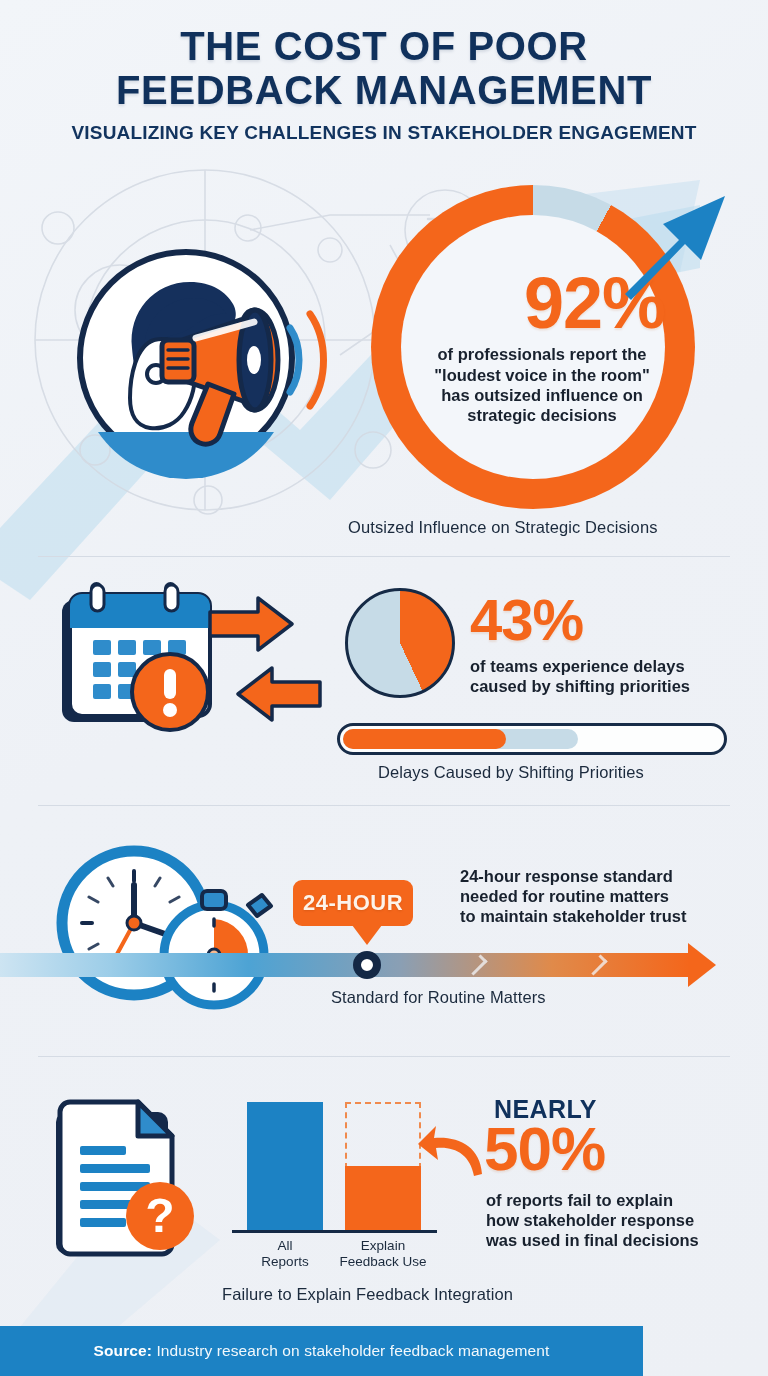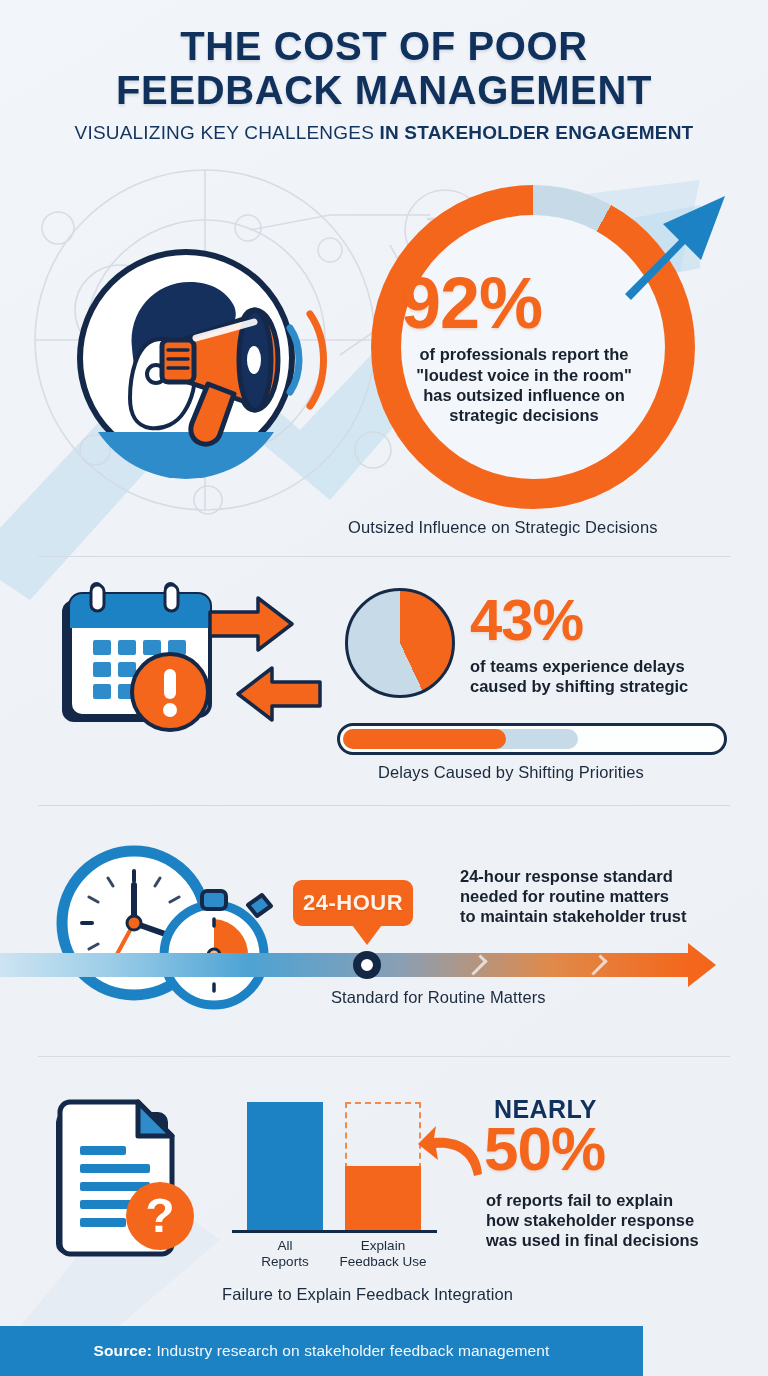"VISUALIZING KEY CHALLENGES" .subtitle .sub-strong { font-weight: 400 -> 700 }
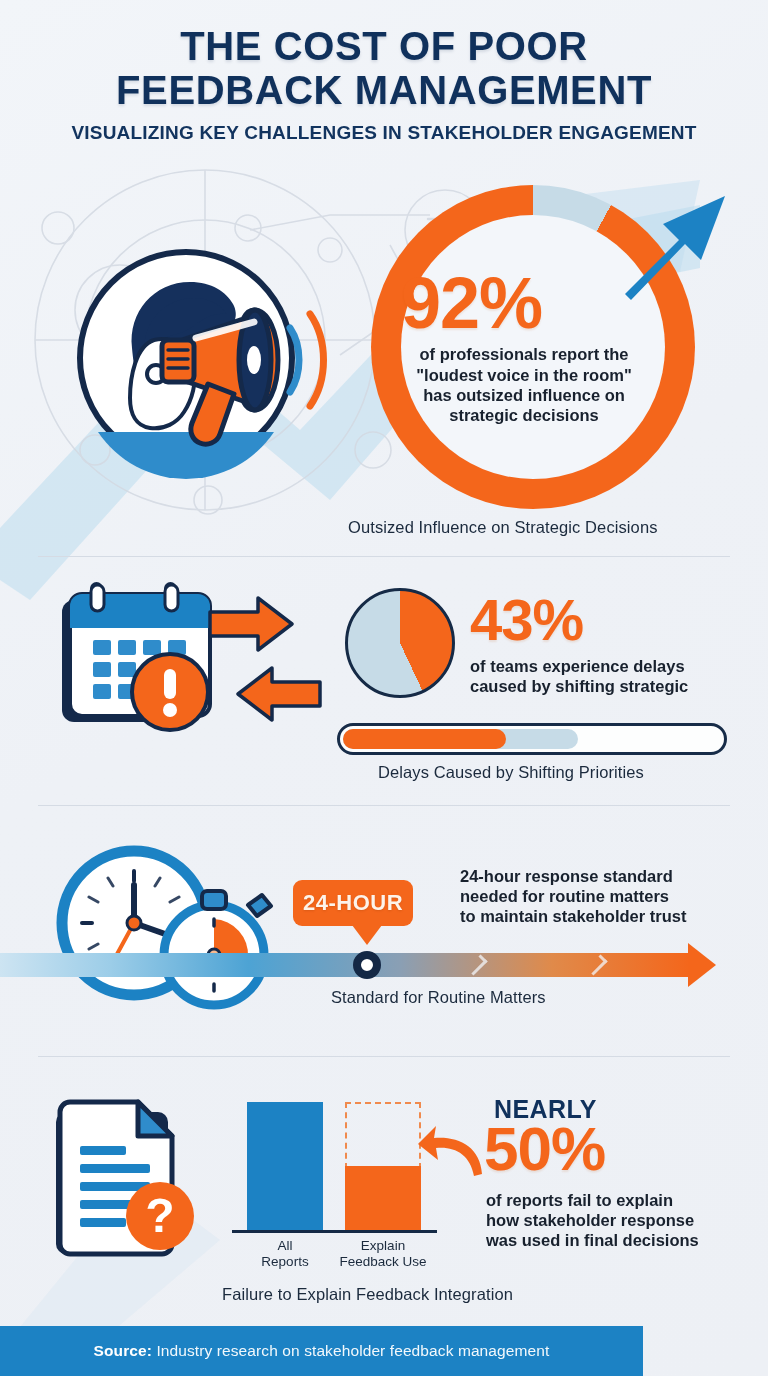"92%" .donut-inner { align-items: flex-start -> flex-end }
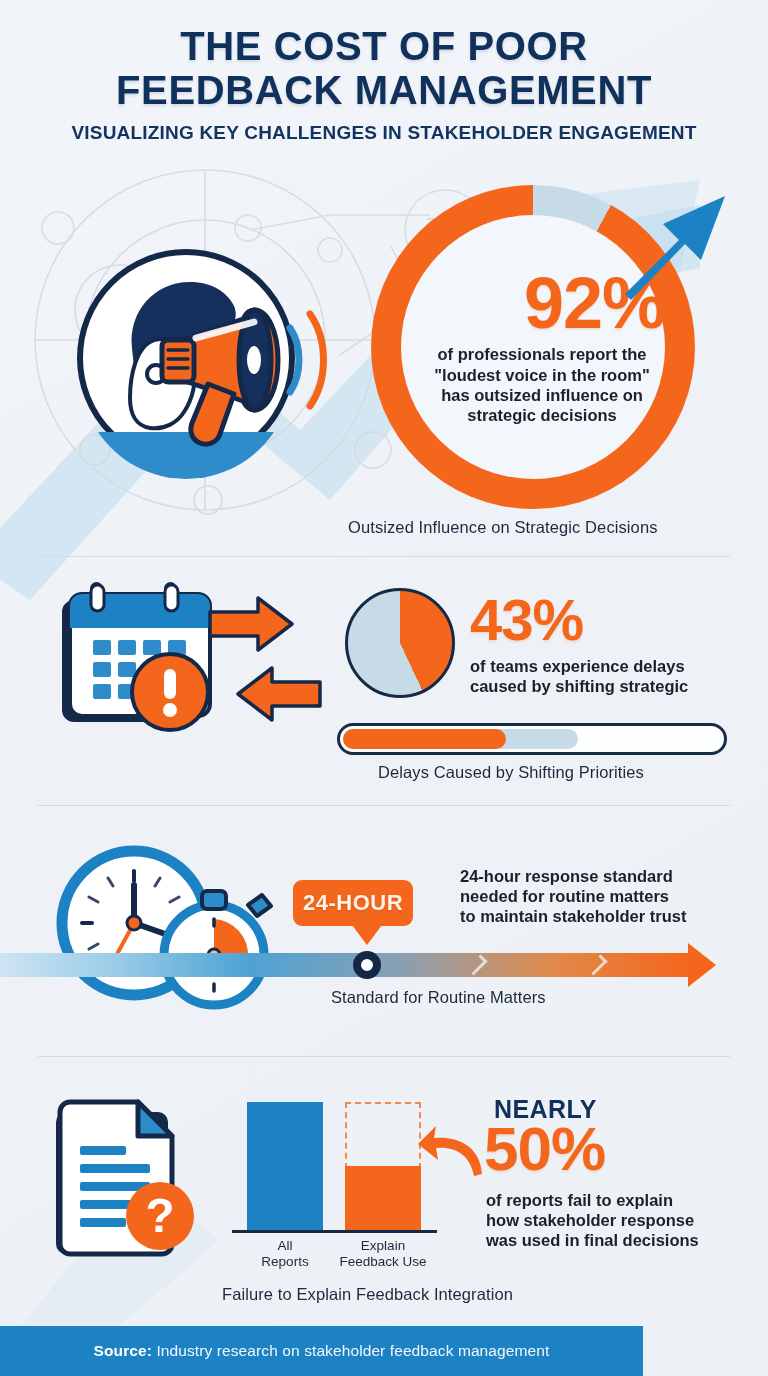"caused by shifting strategic" div { text: strategic -> priorities }
